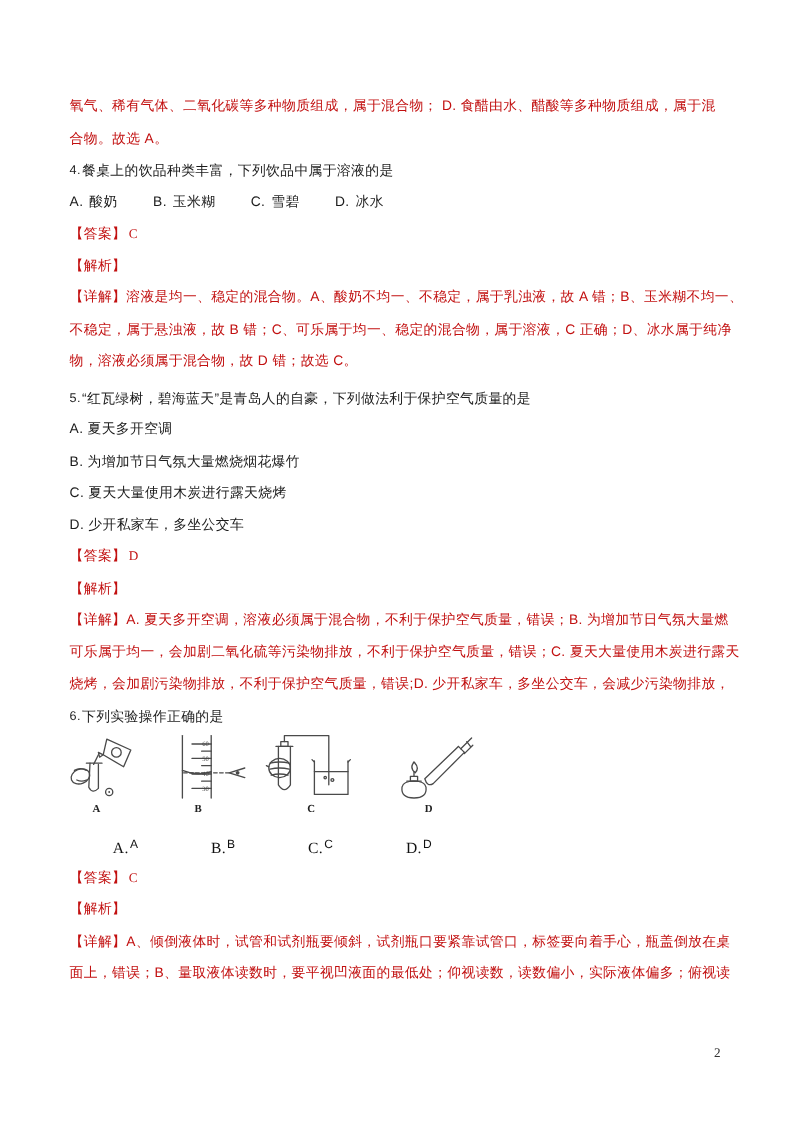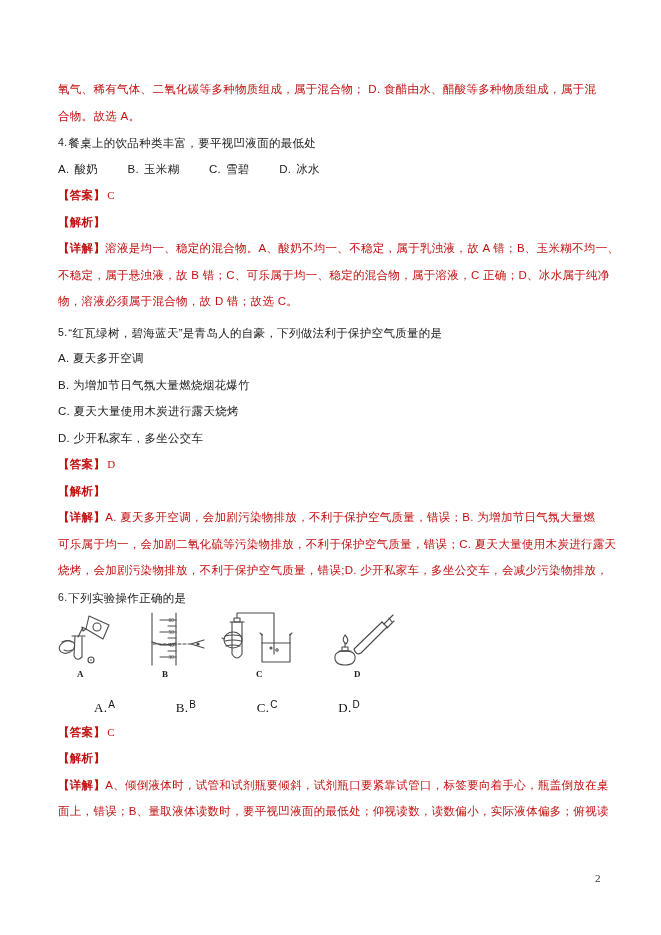"餐桌上的饮品种类丰富，要平视凹液面的最低处" span { text: 要平视凹液面的最低处 -> 下列饮品中属于溶液的是 }
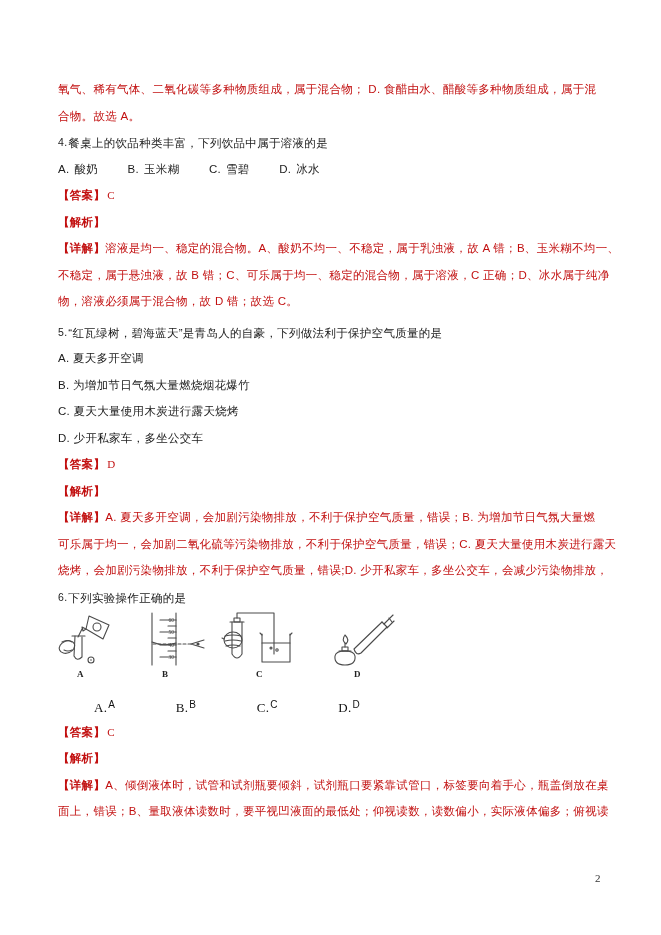"【答案】" .lbl { font-weight: bold -> normal }
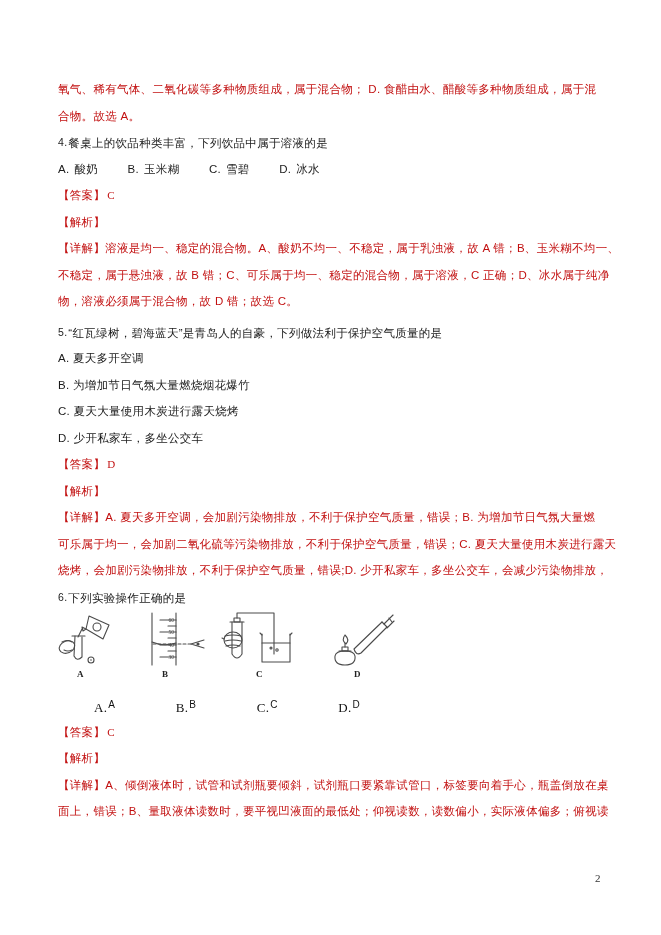"A. 夏天多开空调，会加剧污染物排放，不利于保护空气质量，错误；B." span { text: 会加剧污染物排放 -> 溶液必须属于混合物 }
